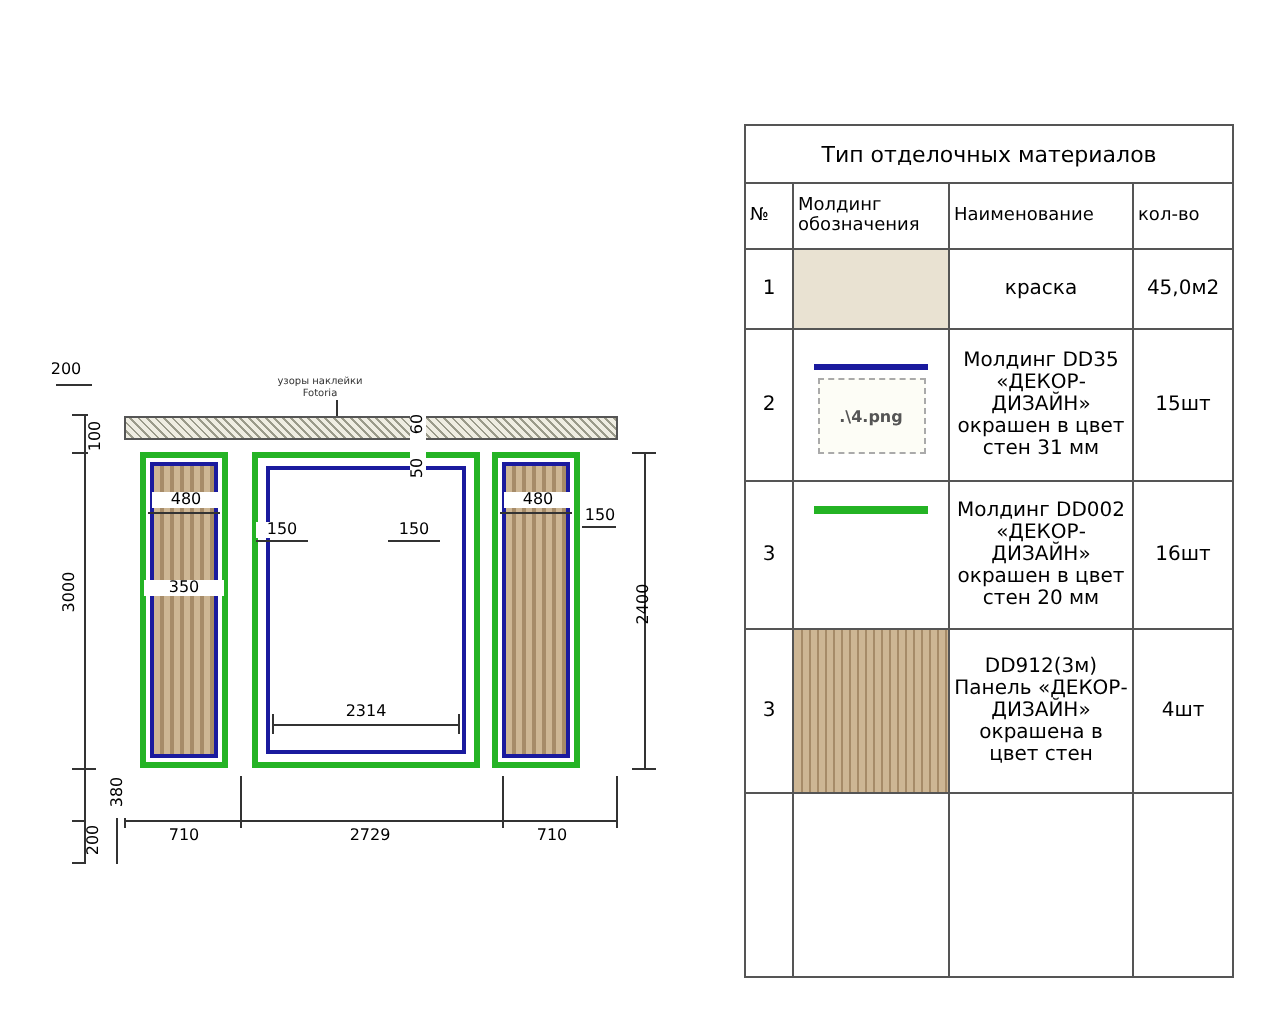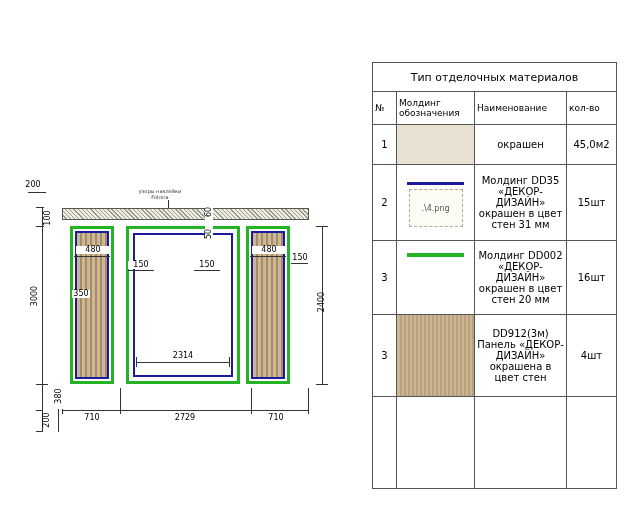"окрашен" td { text: окрашен -> краска }
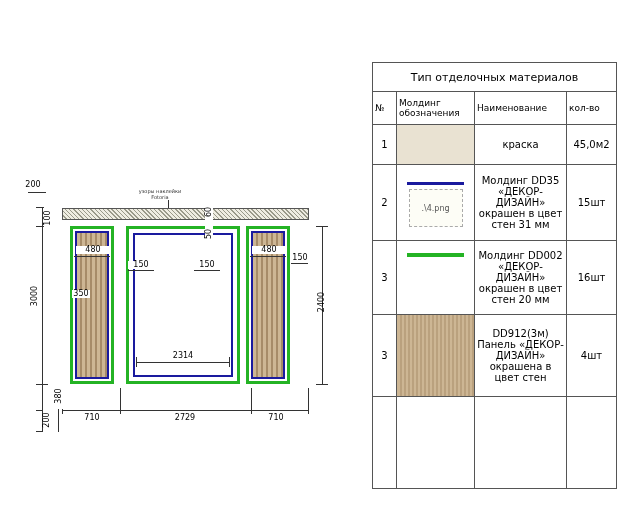".\4.png" .sym-cell { font-weight: none -> bold }
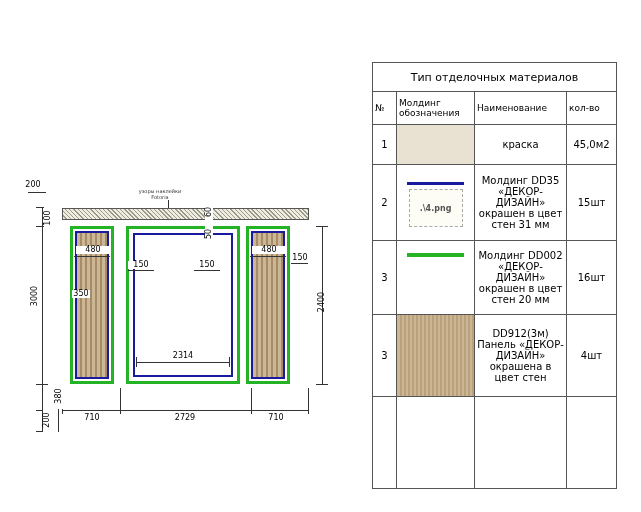"350" div.abs { width: 18px -> 40px }
